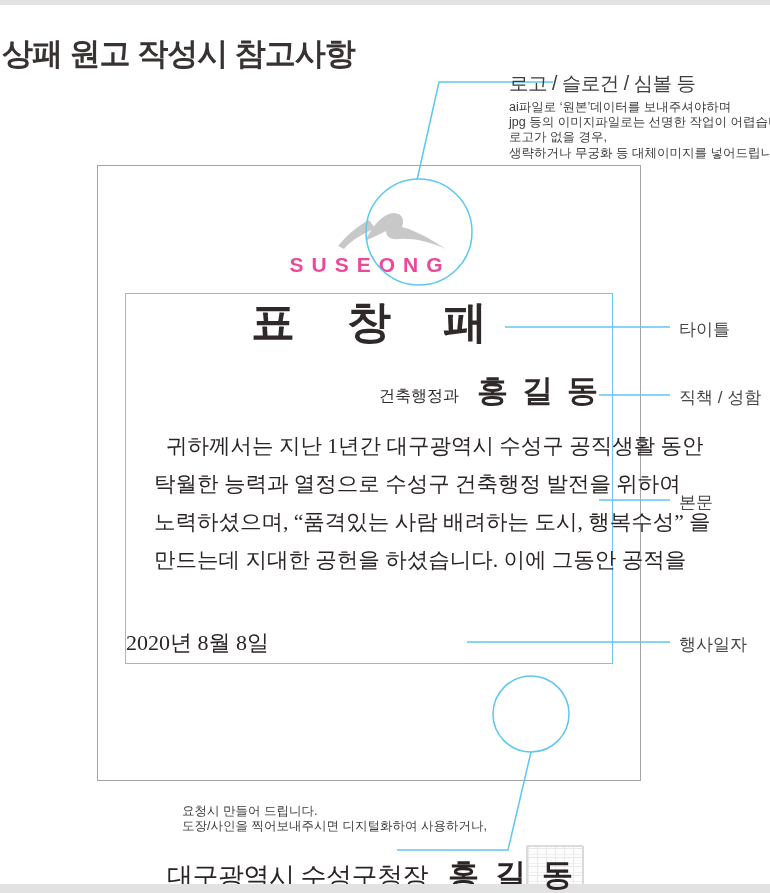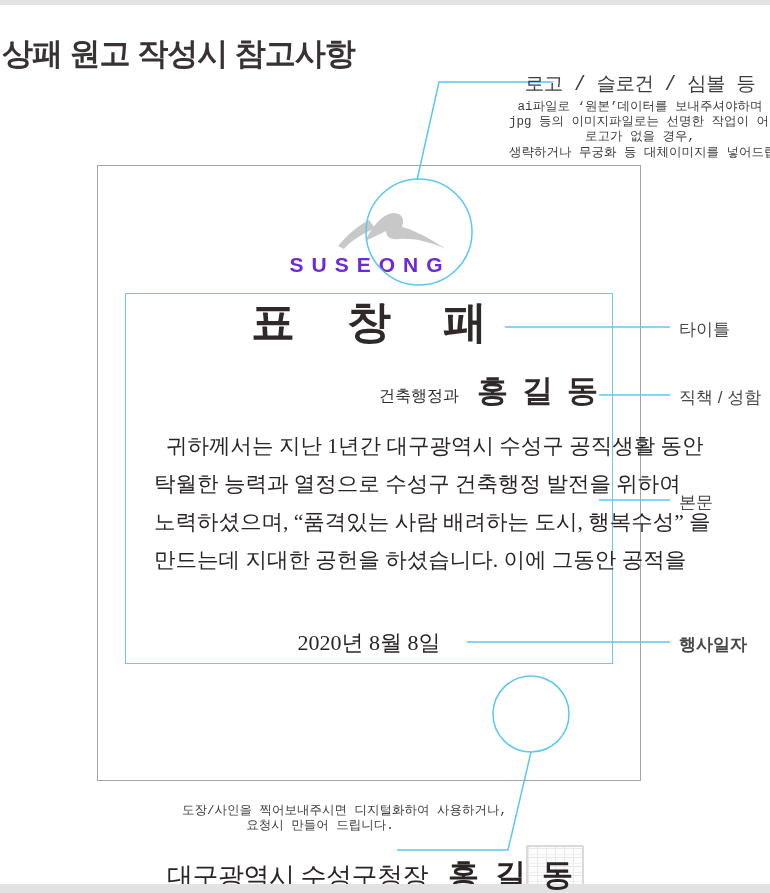"로고 / 슬로건 / 심볼" .anno { font-family: Liberation Mono, monospace -> none; text-align: center -> none }
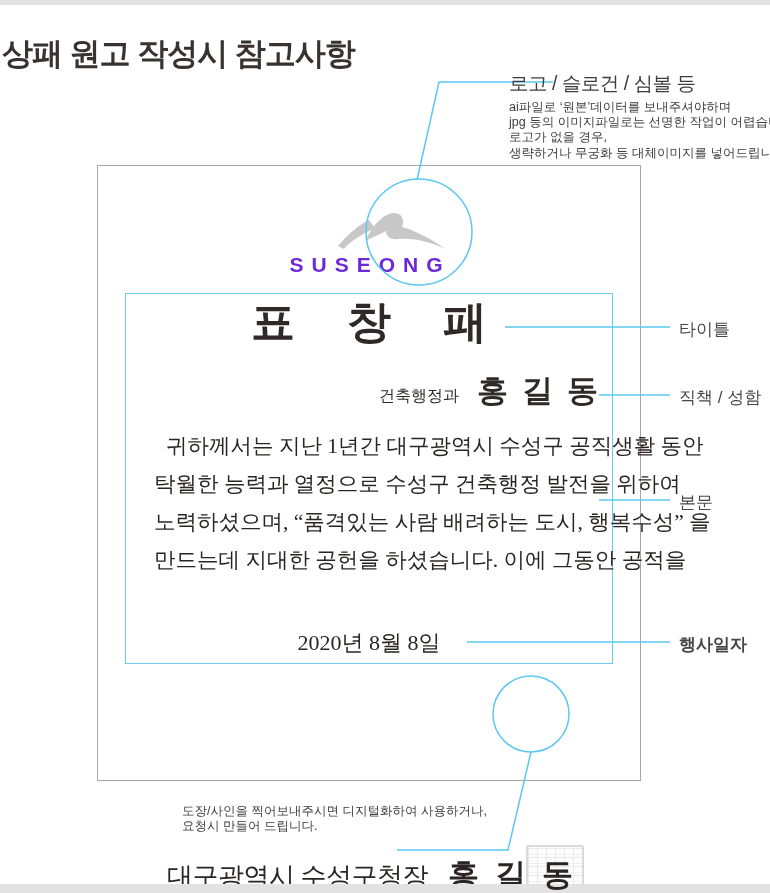"SUSEONG" .logo-text { color: #6d28d9 -> #ec4899 }
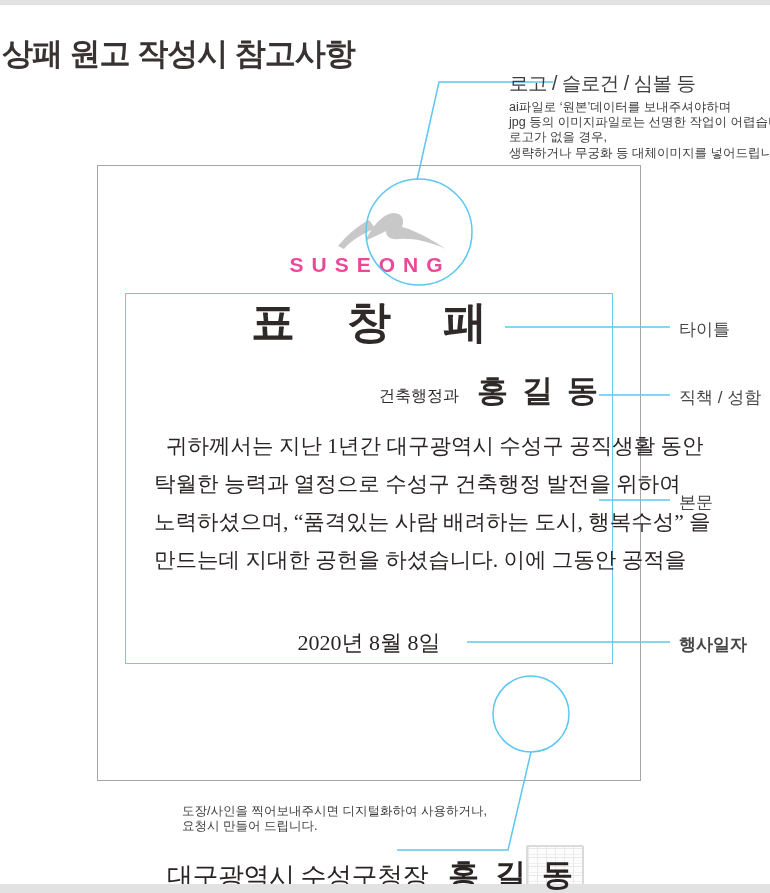"2020년 8월 8일" .plq-date { text-align: center -> left }
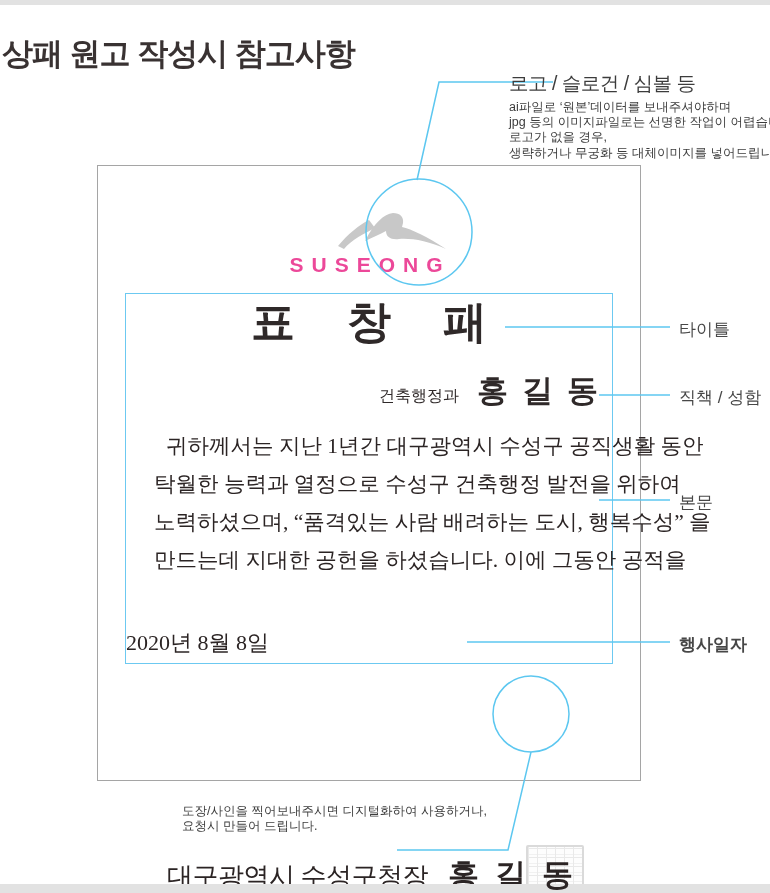"행사일자" div.field-label { font-weight: bold -> none }
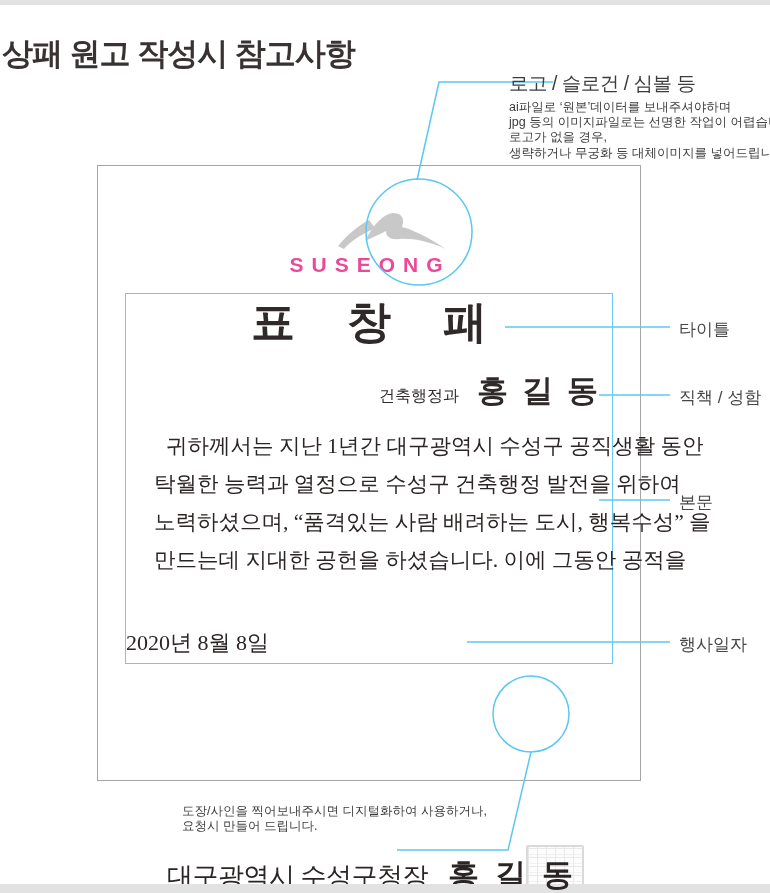"도장/사인을 찍어보내주시면 디지털화하여 사용하거나," div.anno-line { order: before "요청시 만들어 드립니다." -> after "요청시 만들어 드립니다." }
